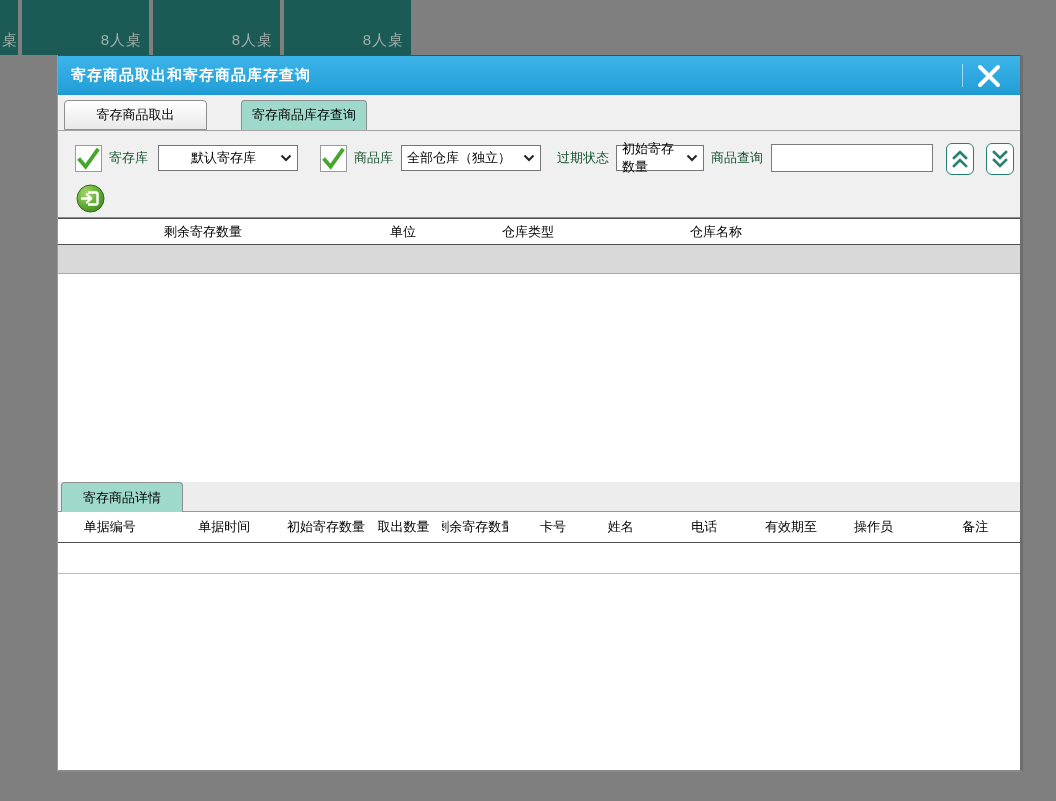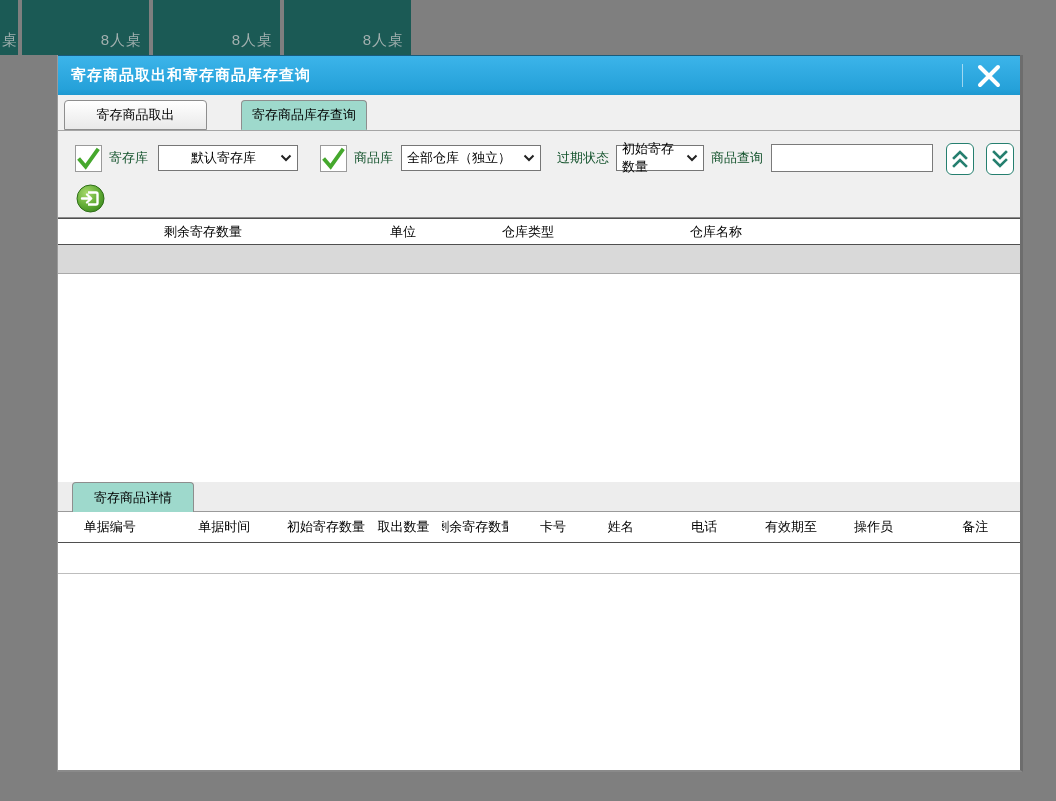"寄存商品详情" .detail-tab { left: 14px -> 3px }
